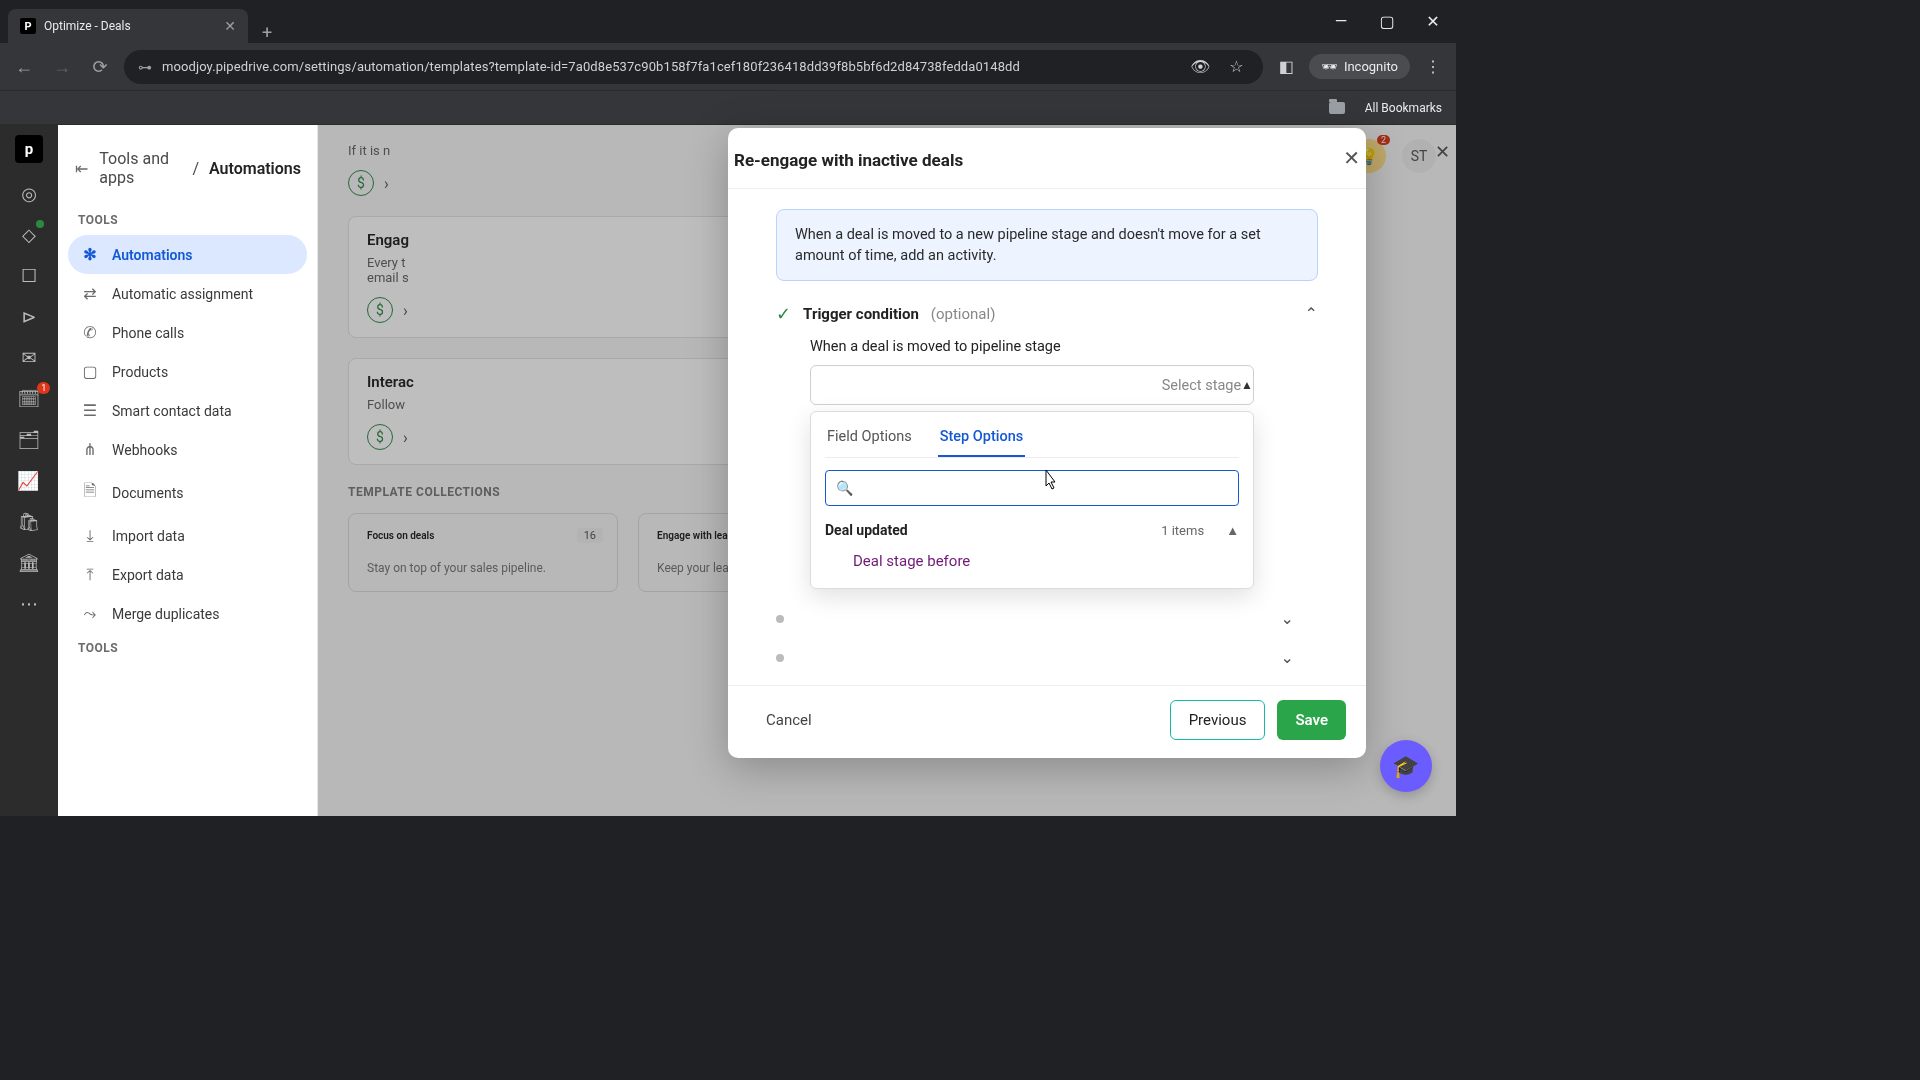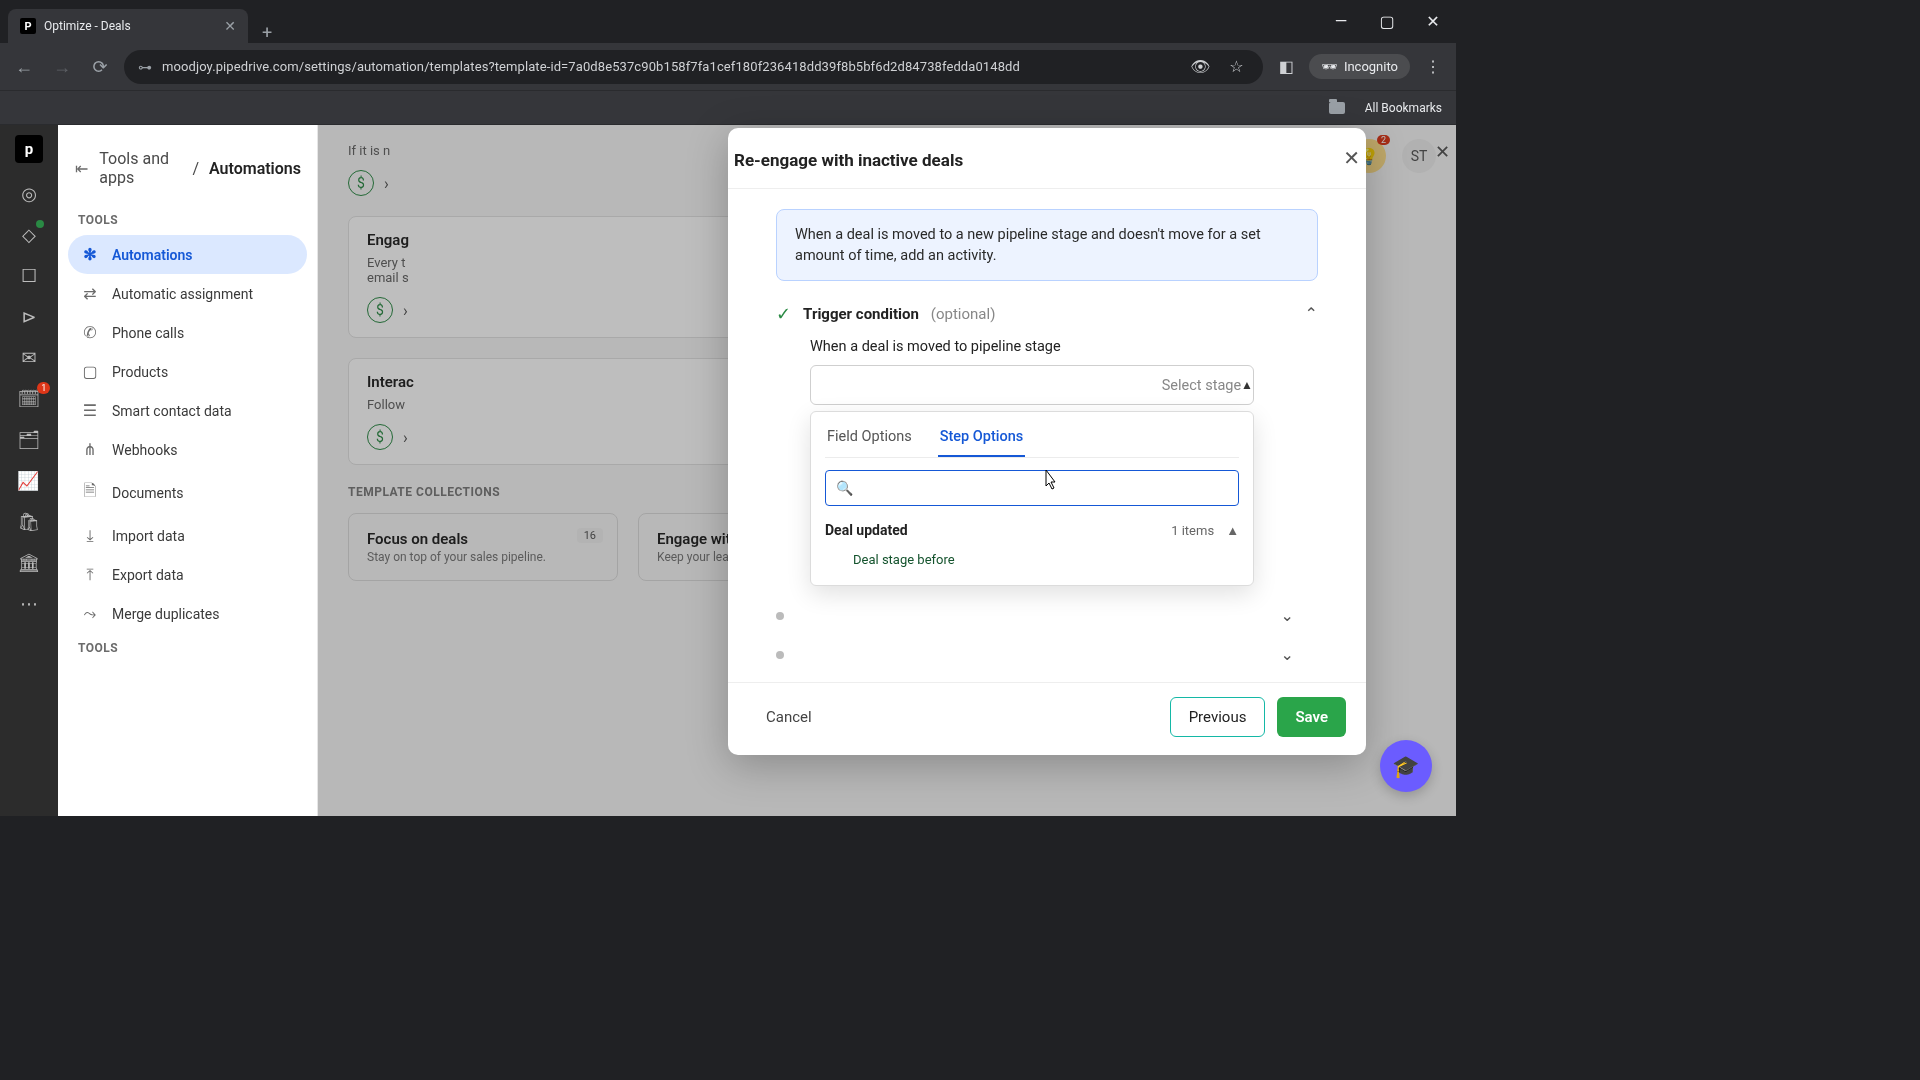"Focus on deals" .tcard h4 { font-size: 15px -> 10px; margin-bottom: 2px -> 20px }
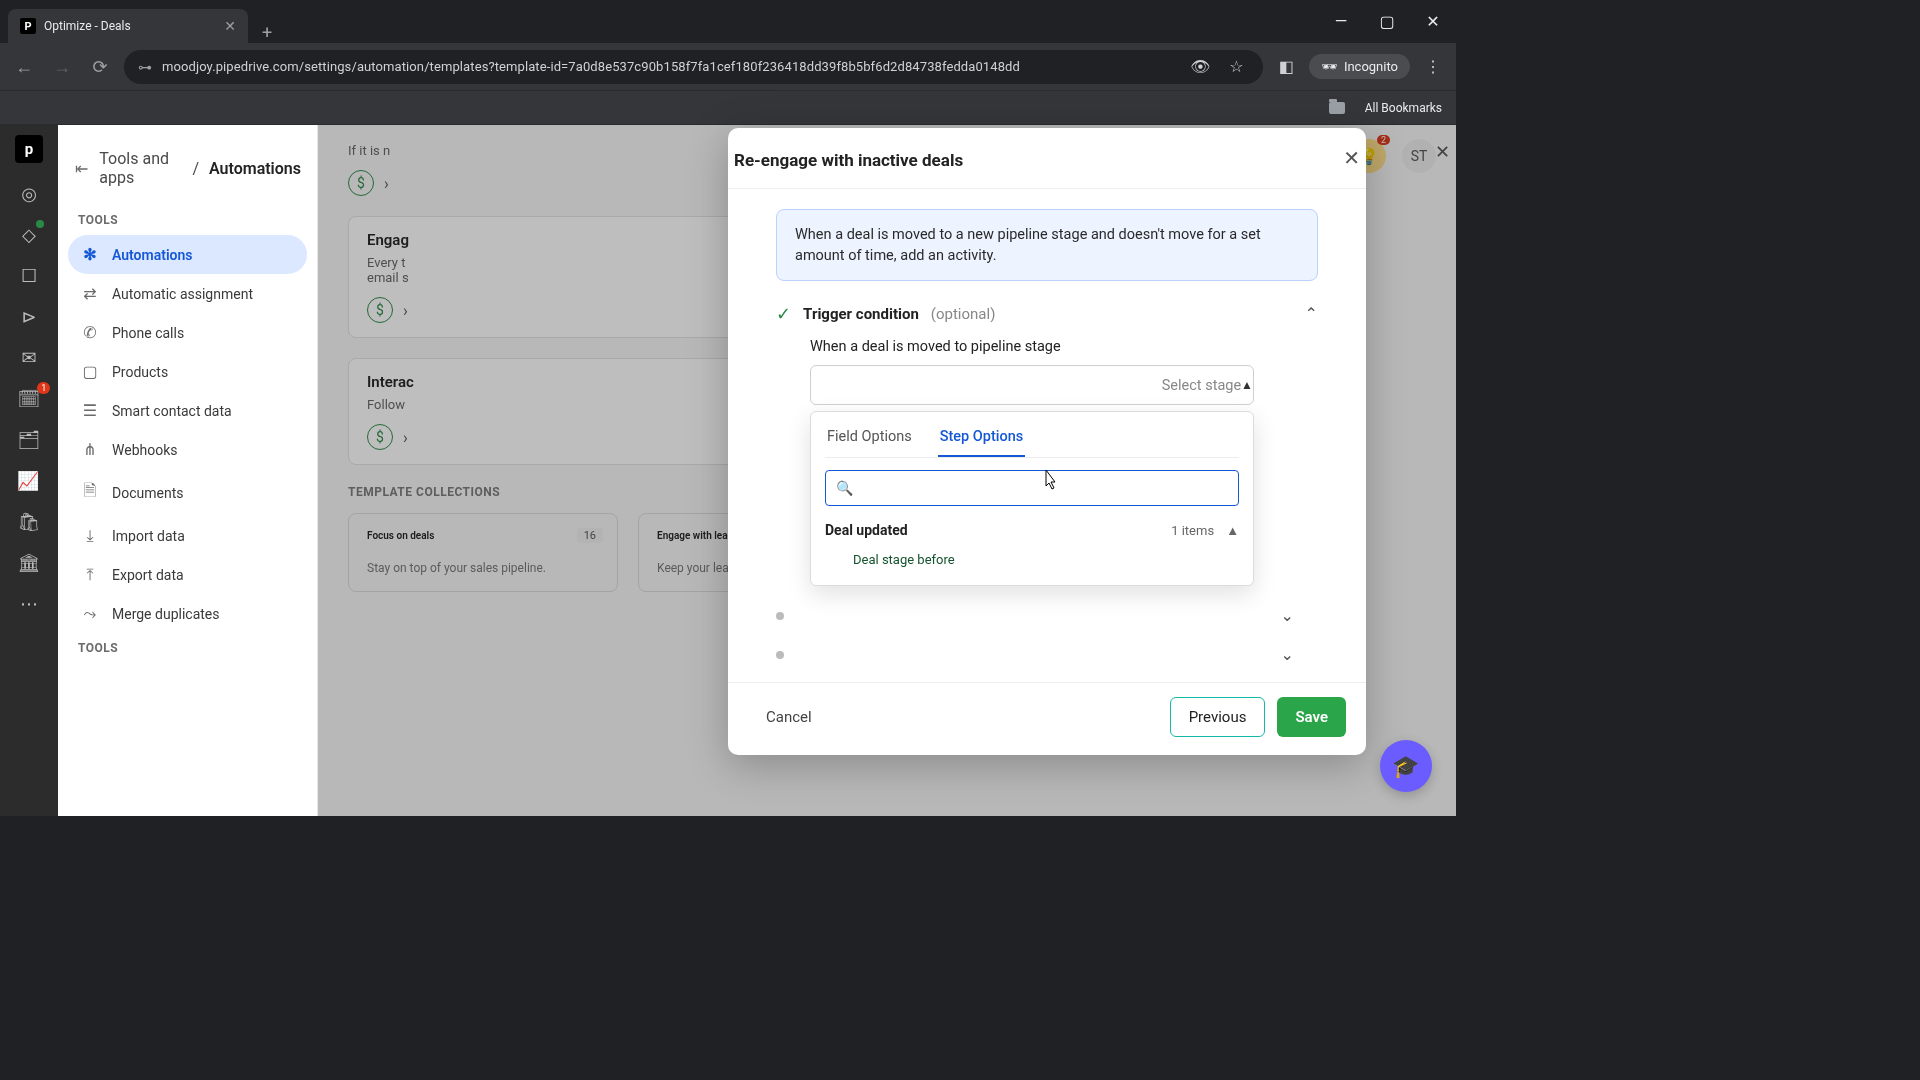"1 items" .group-row .meta { gap: 12px -> 22px }
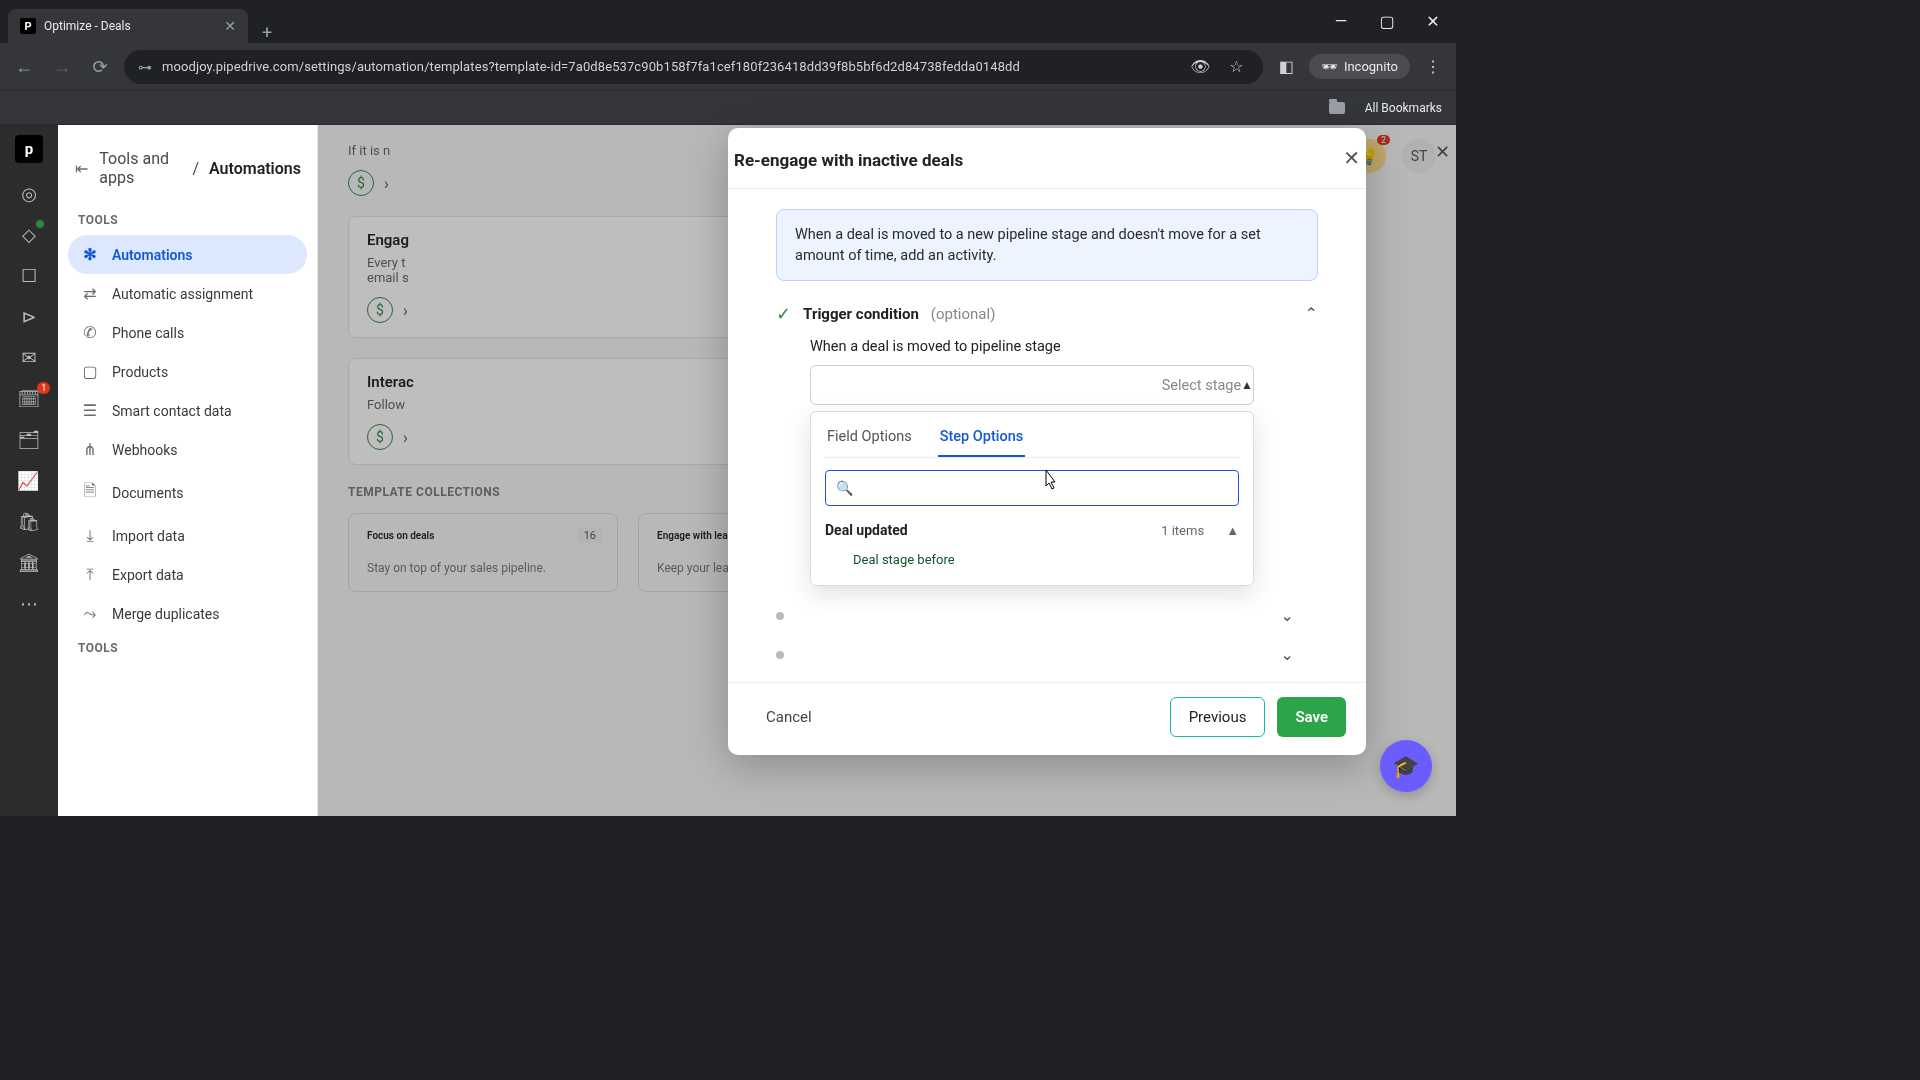"Deal stage before" .group-item { color: #14532d -> #701a75; font-size: 13px -> 15px }
